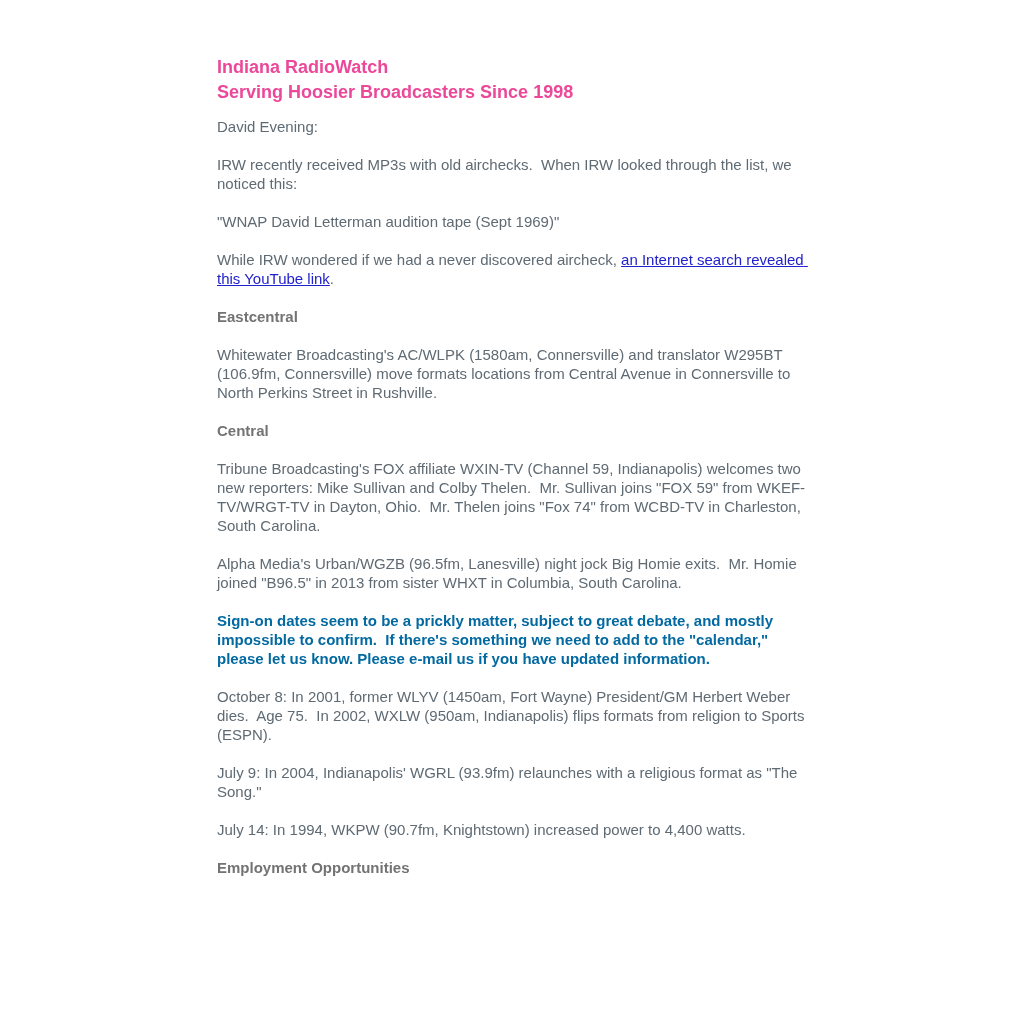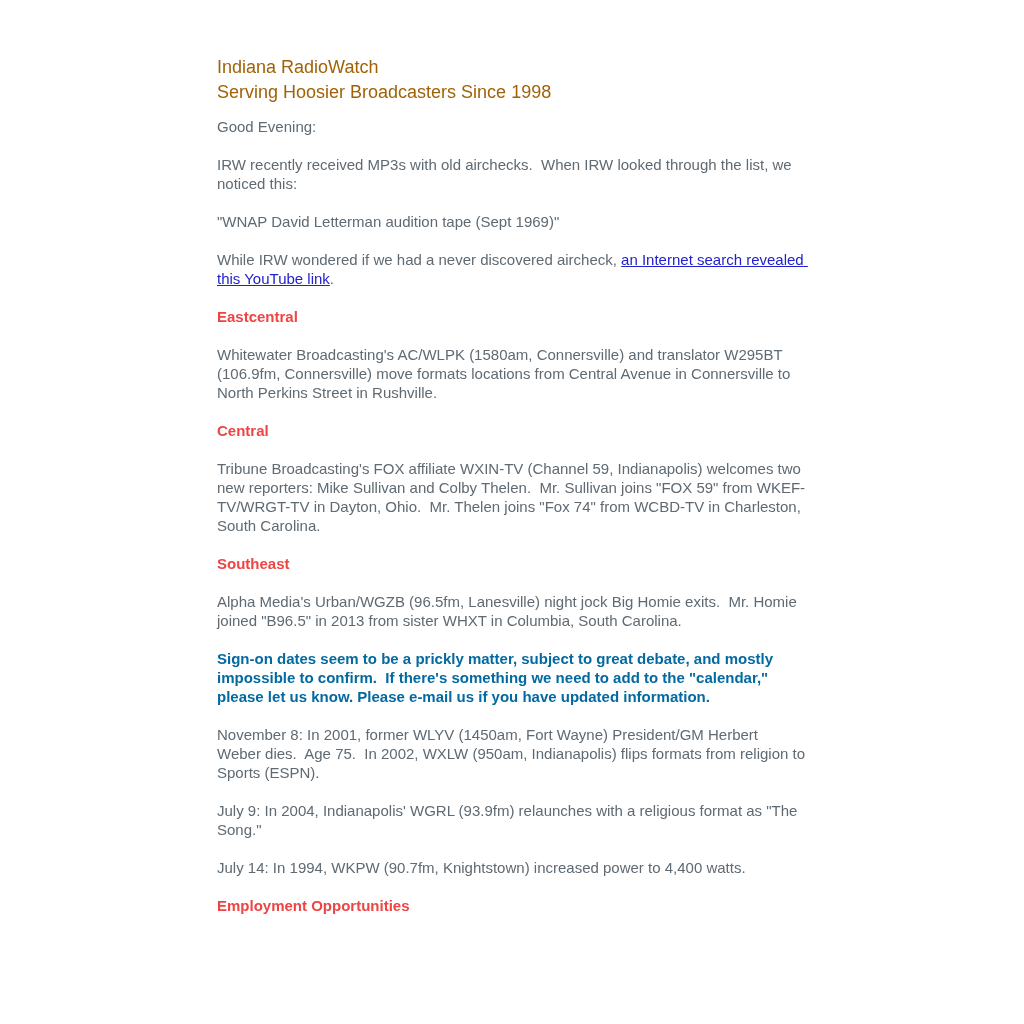"Indiana RadioWatch" .masthead-line { color: #a16207 -> #ec4899; font-weight: none -> bold }
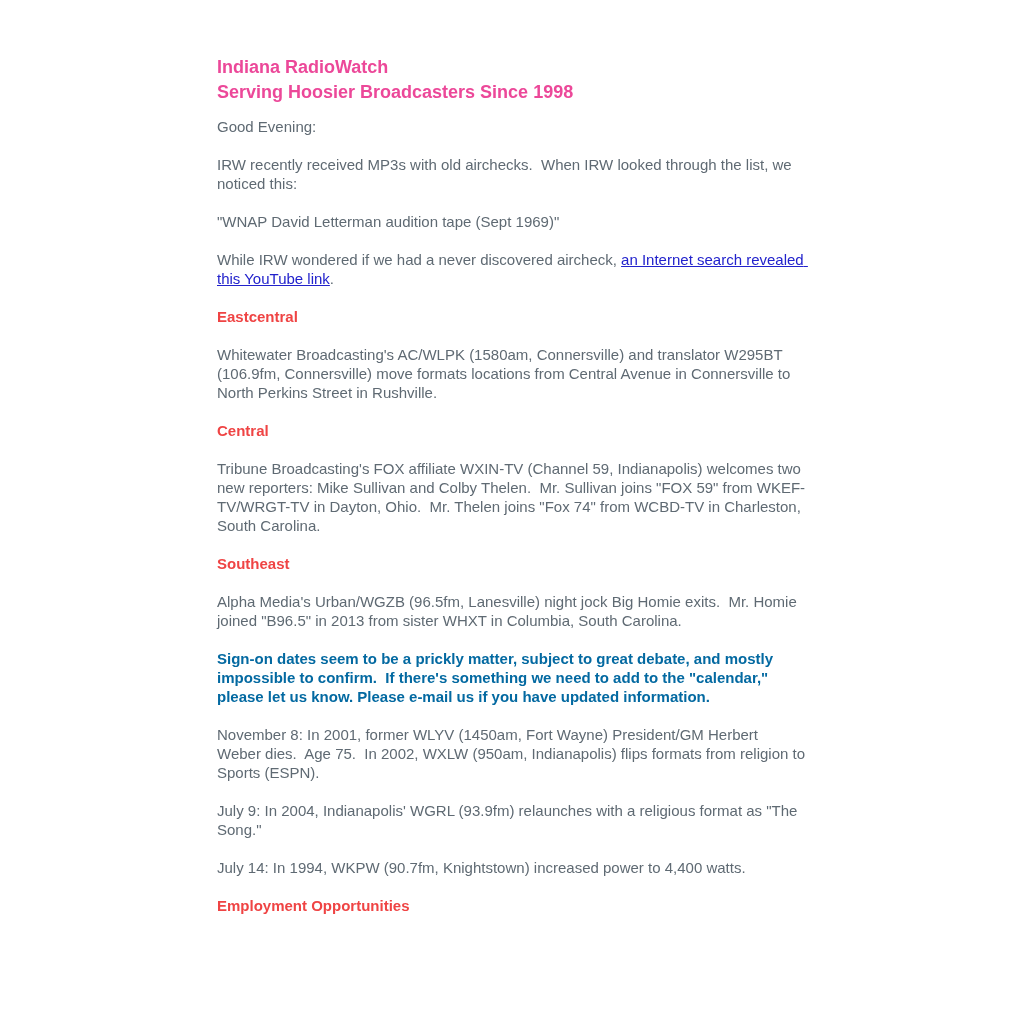"Good Evening:" p.para { text: Good -> David }
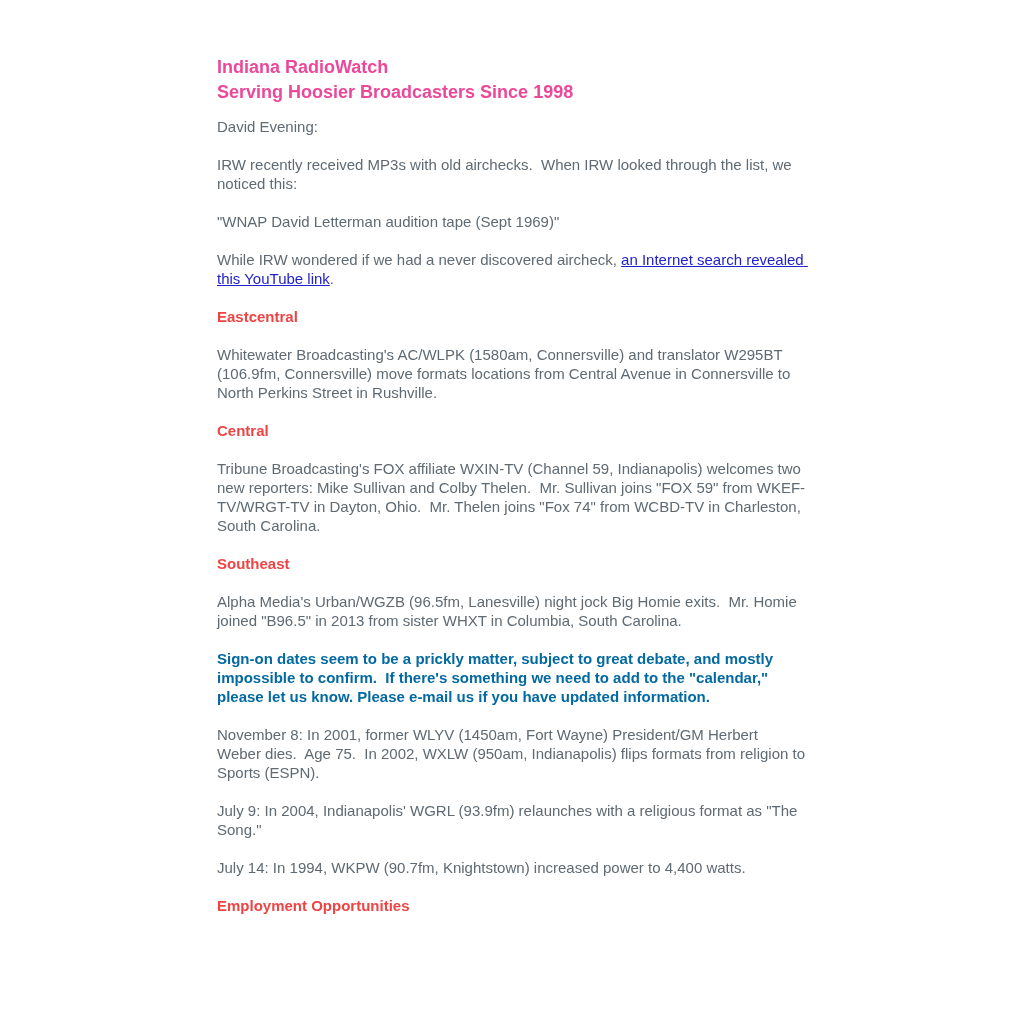"Eastcentral" .section-heading { color: #ef4444 -> #737373 }
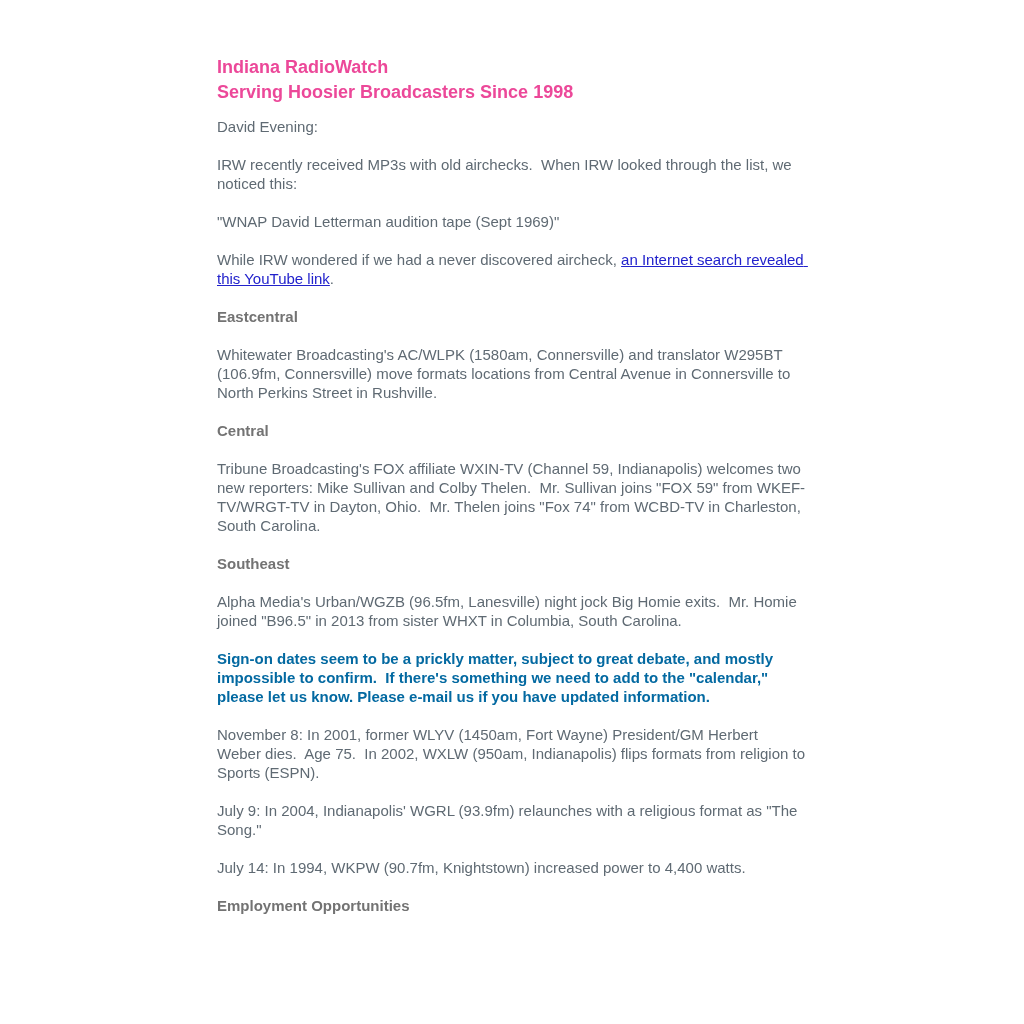"Southeast" div.section-heading { html: <div>Southeast</div> -> none }
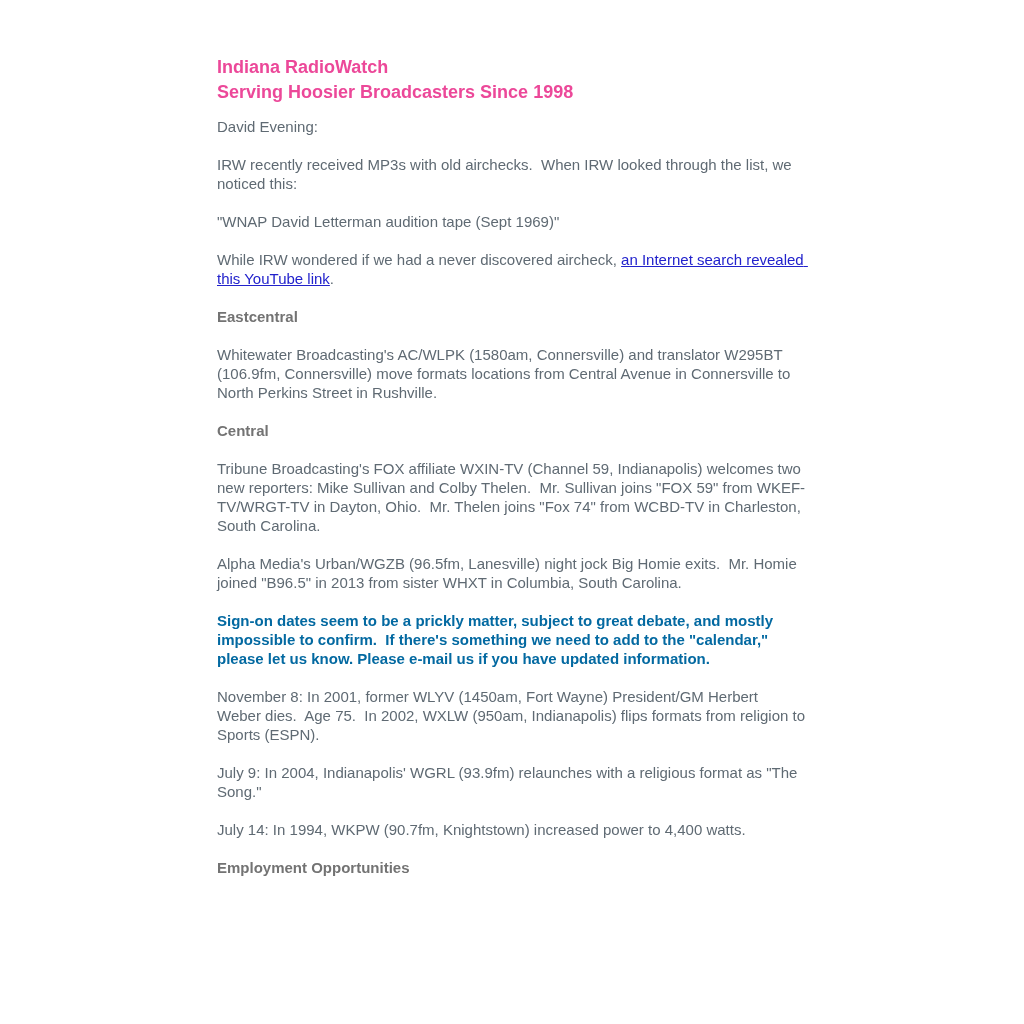"November 8: In 2001, former" p.para { text: November -> October }
